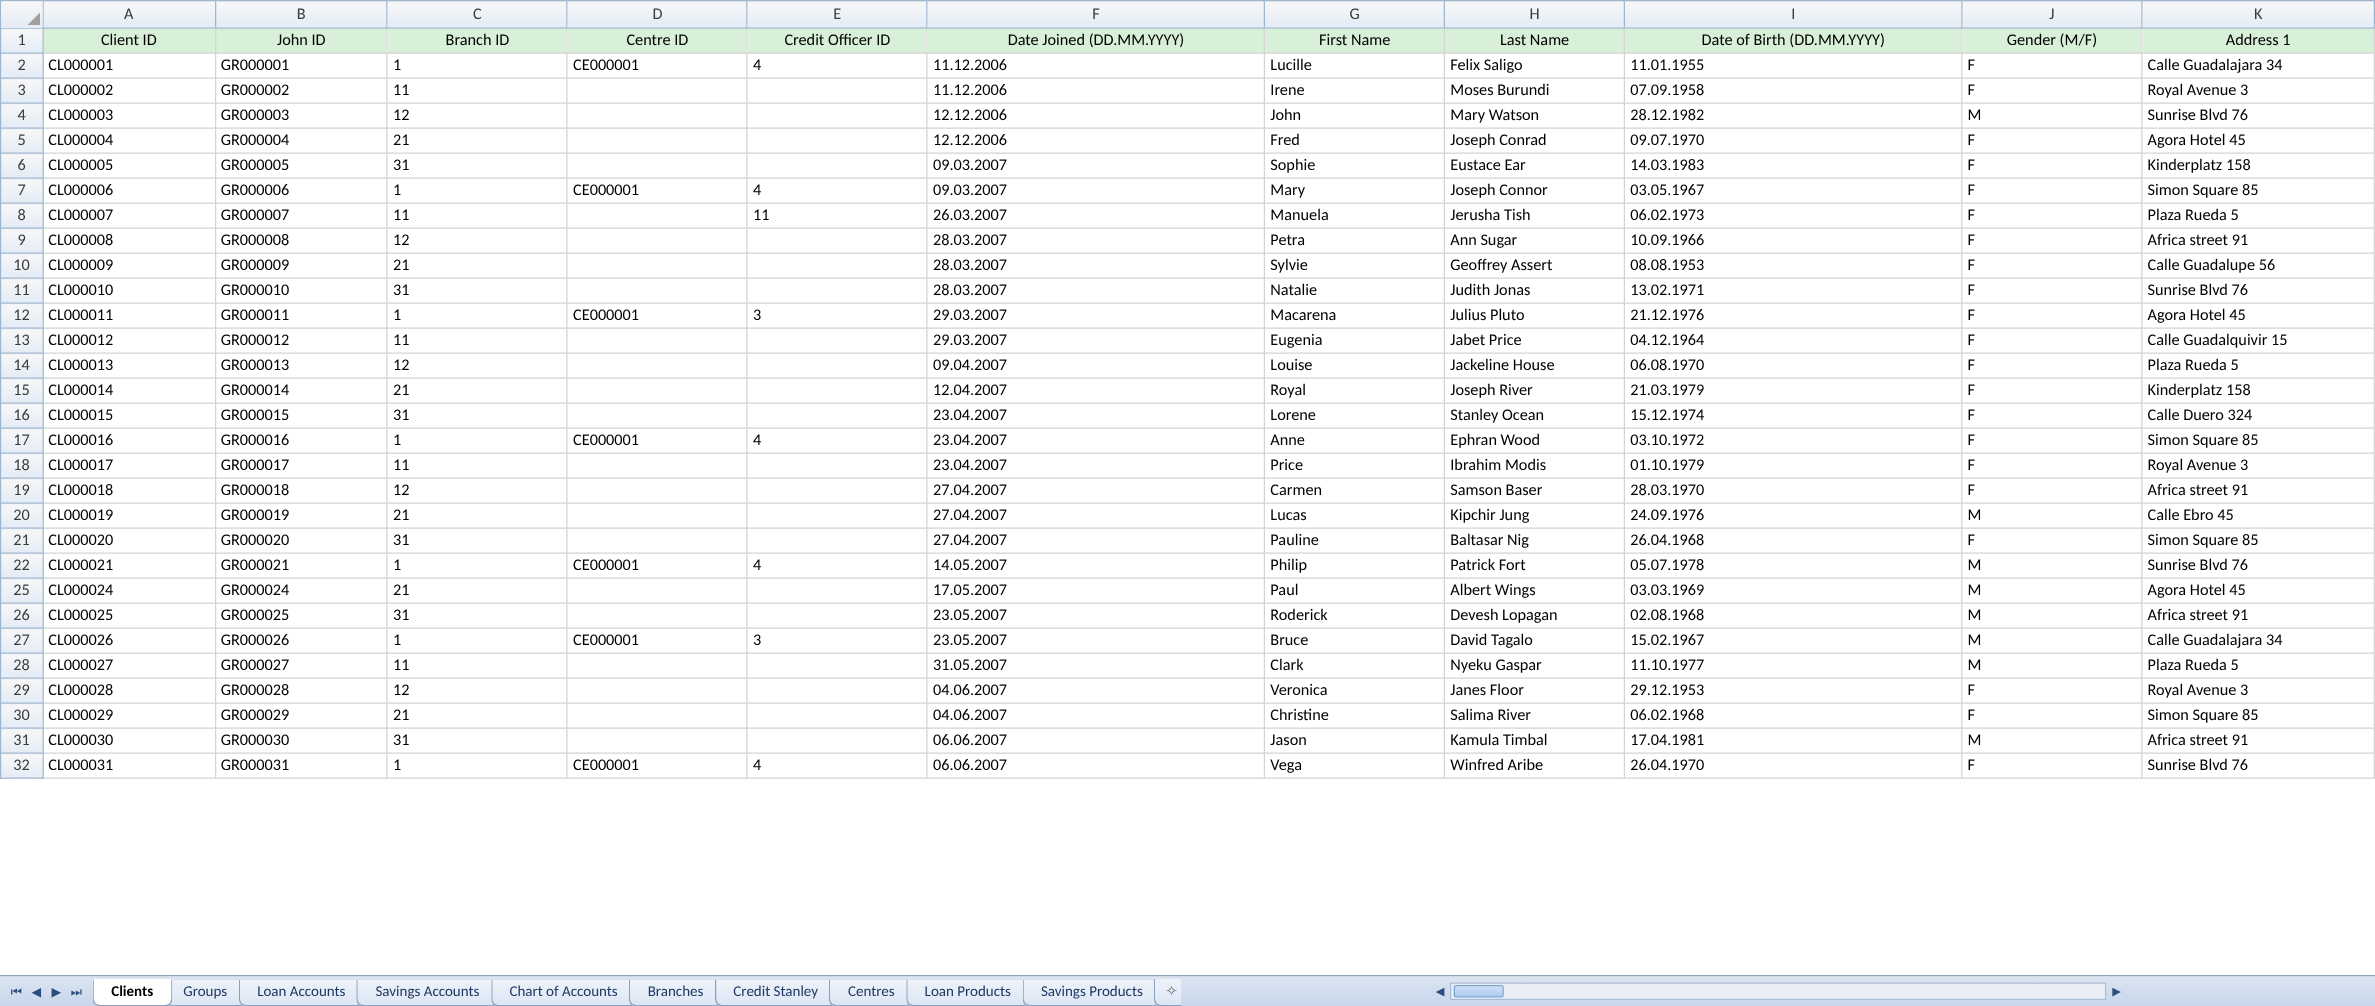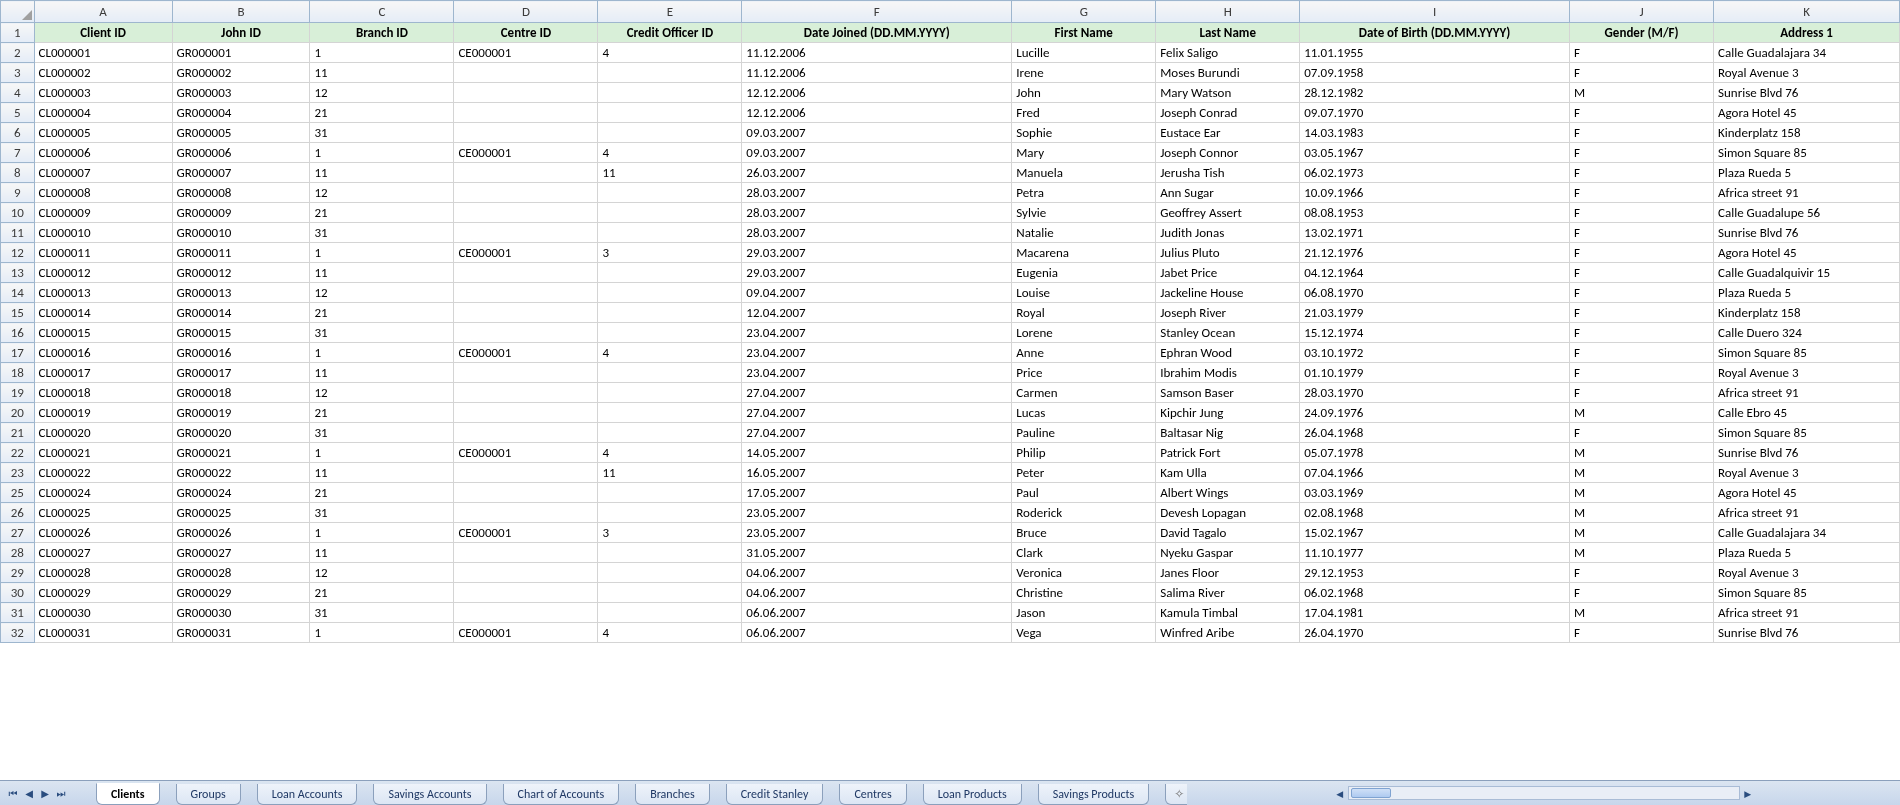"Client ID" tr.data-header td.cell { font-weight: bold -> normal }
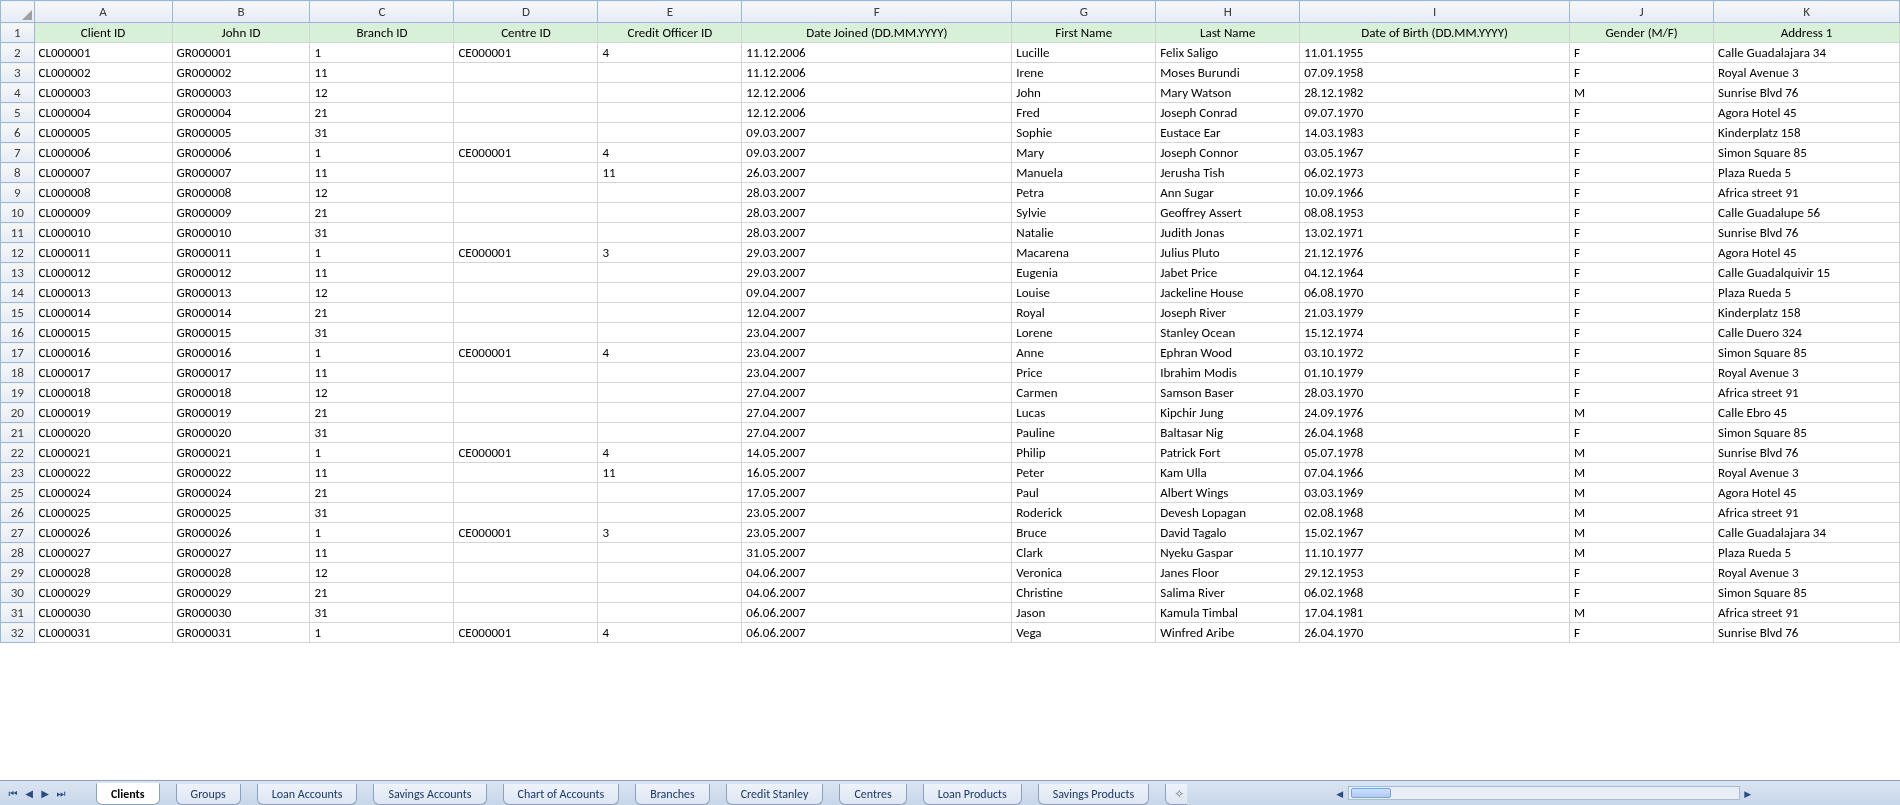"23" tr { html: <tr> <td>23</td> <td>CL000022</td> <td>GR000022</td> <td>11</td> <td></td> <td>11</td> <td>16.05.2007</td> <td>Peter</td> <td>Kam Ulla</td> <td>07.04.1966</td> <td>M</td> <td>Royal Avenue 3</td> </tr> -> none }
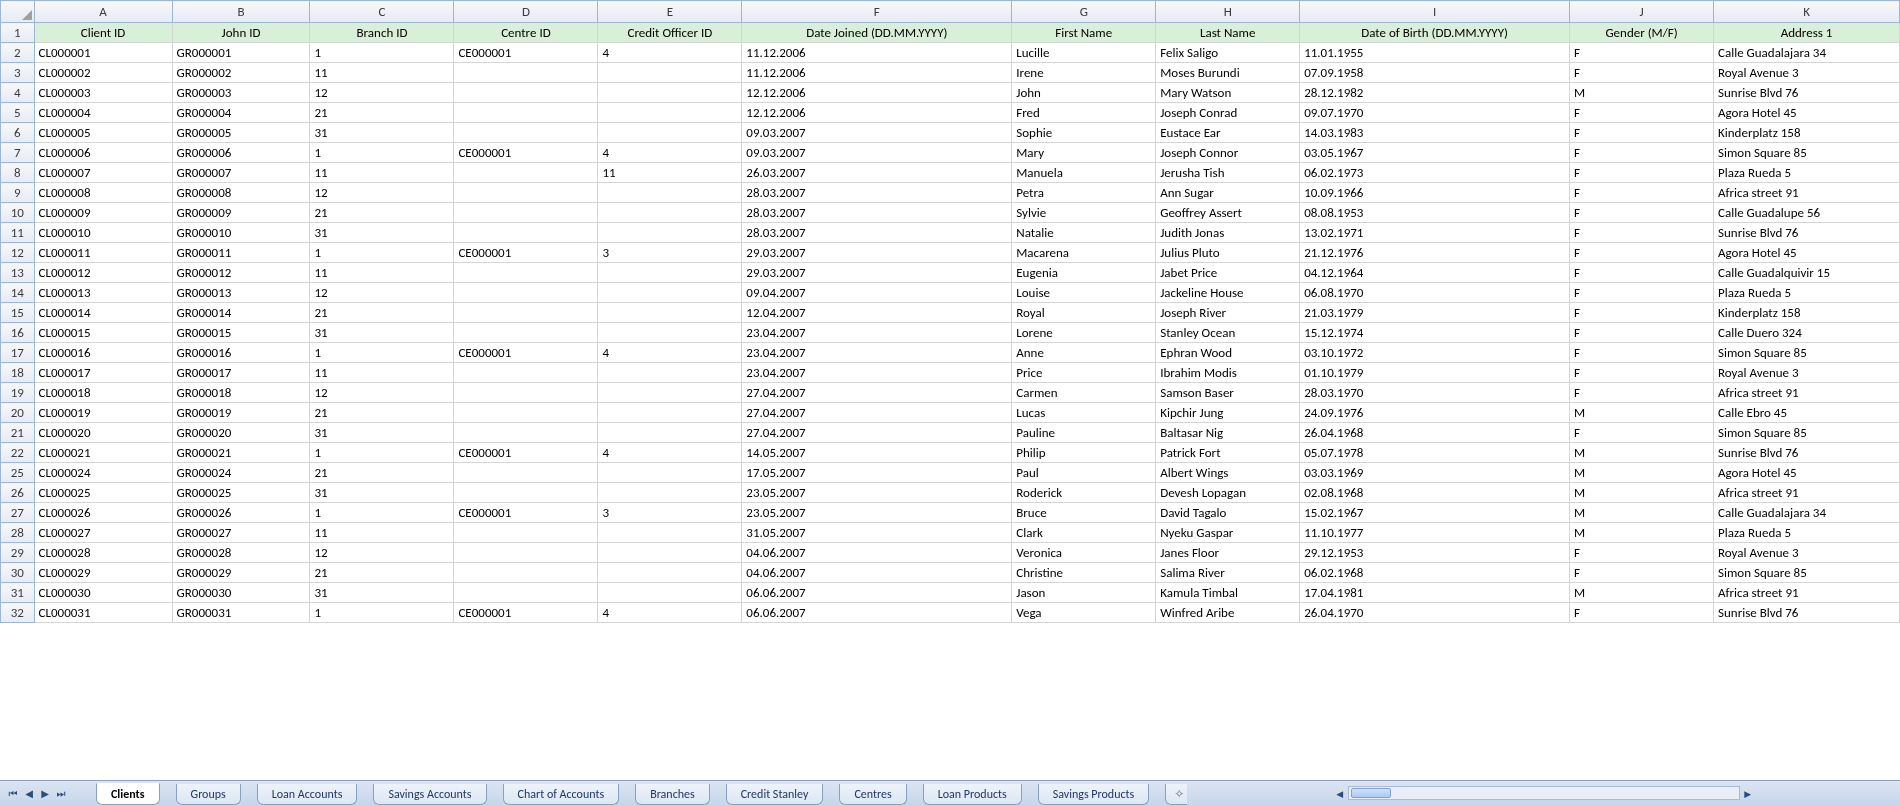"Clients" .tab { margin-left: 22px -> none }
